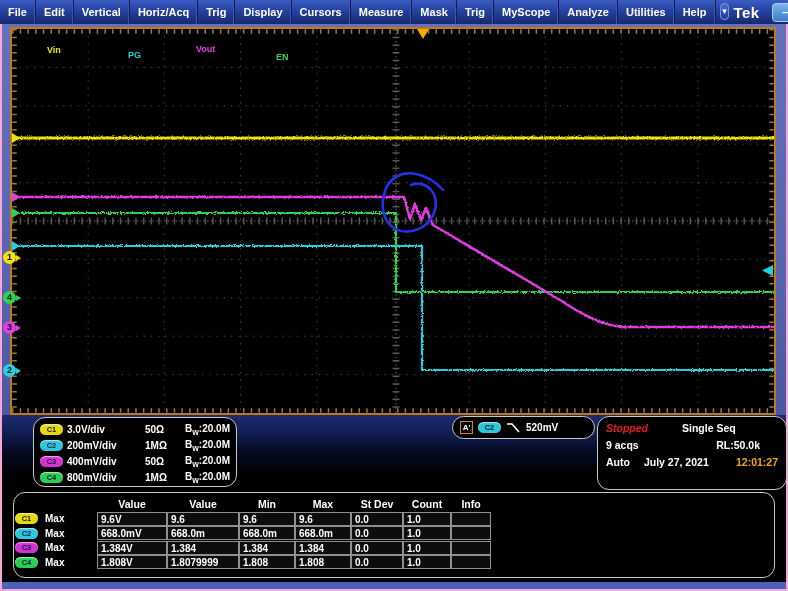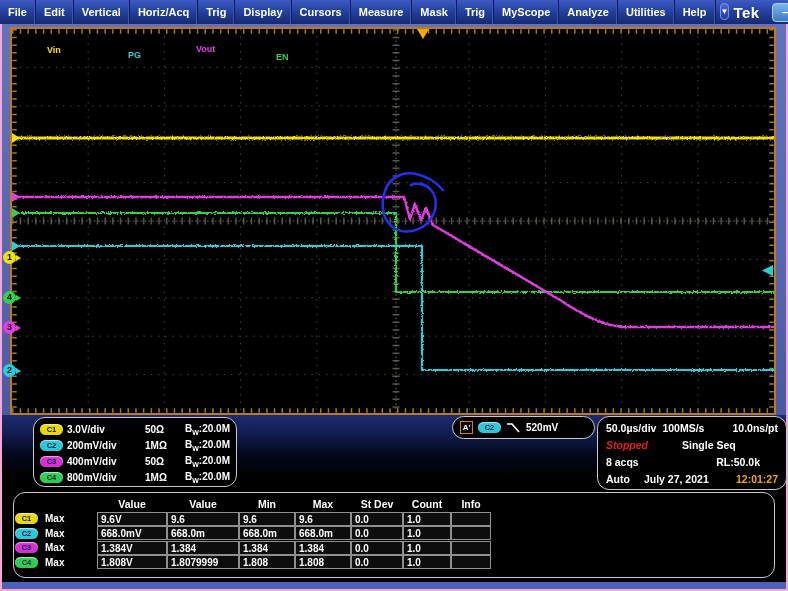"50.0µs/div" div.tb-row { html: <div> <span>50.0µs/div</span> <span>100MS/s</span> <span>10.0ns/pt</span> </div> -> none }
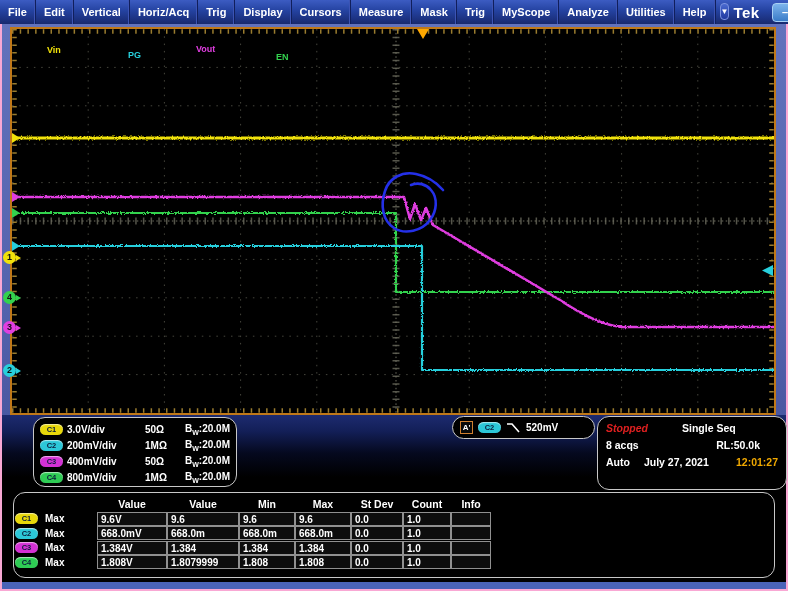"8 acqs" span { text: 8 -> 9 }
